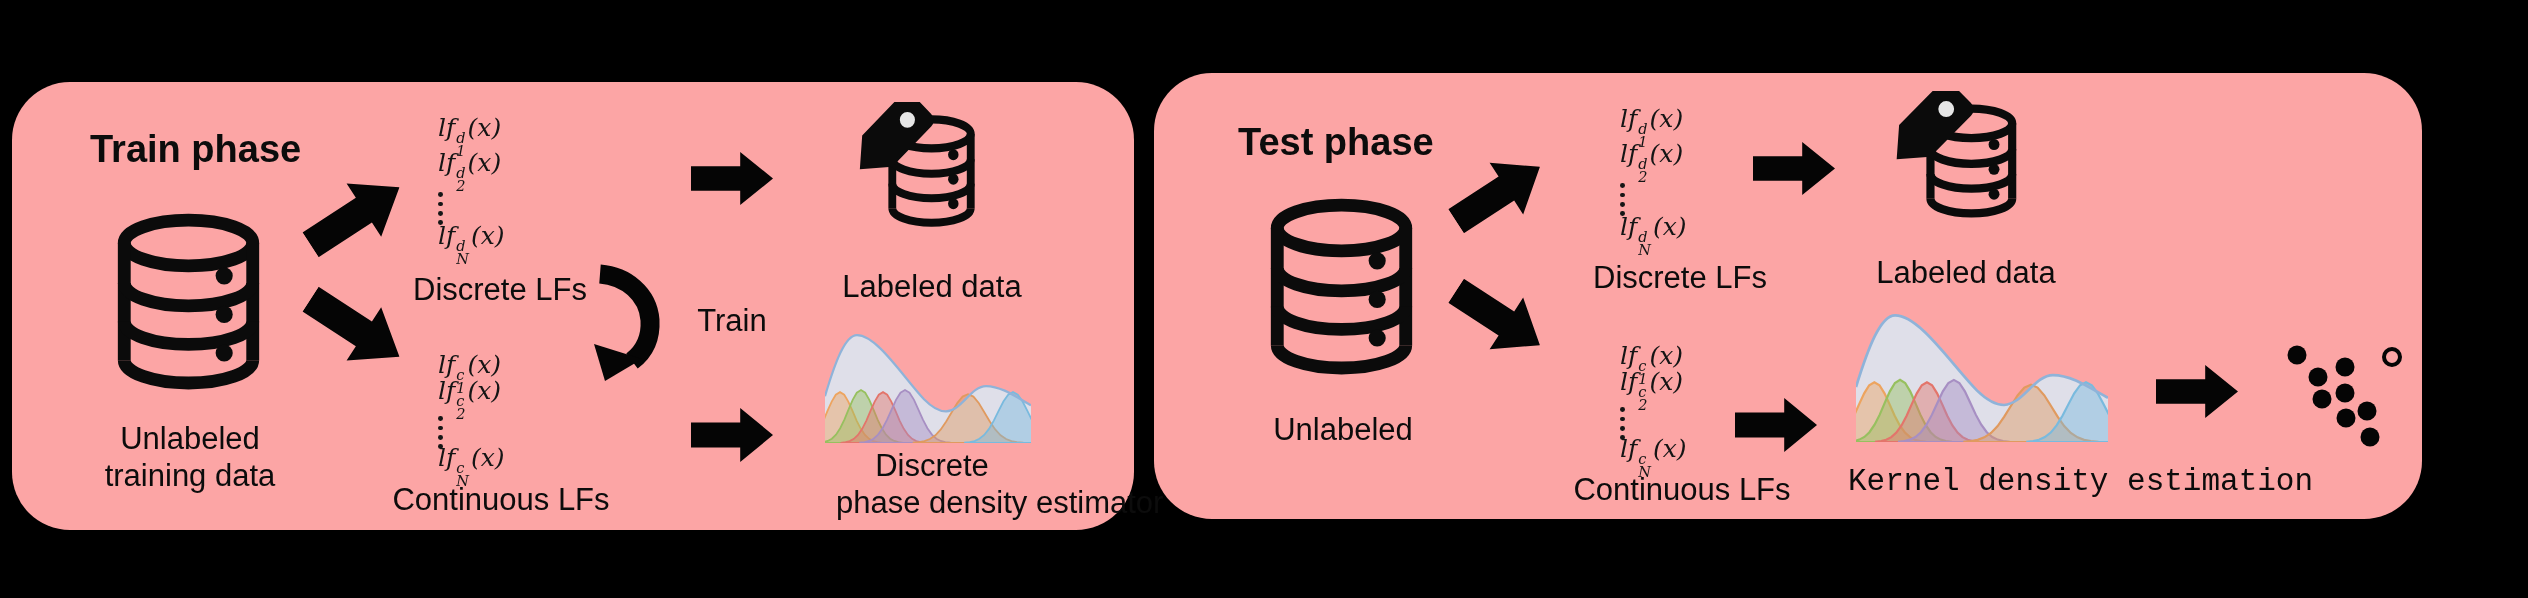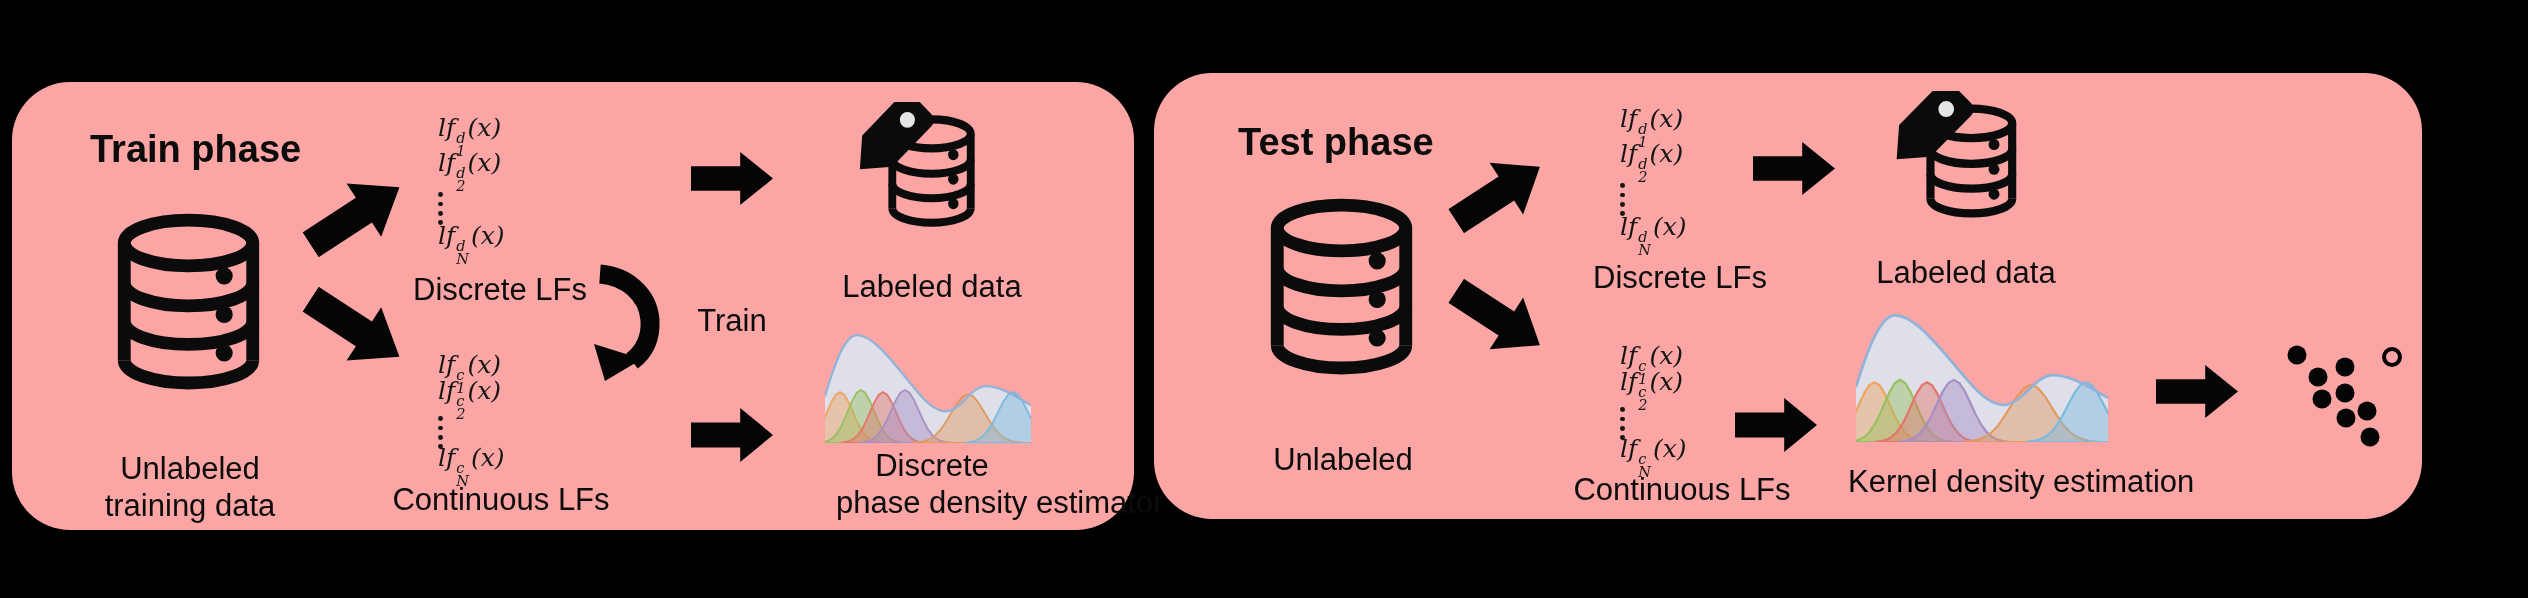"Unlabeled" .src-label { margin-top: 30px -> none }
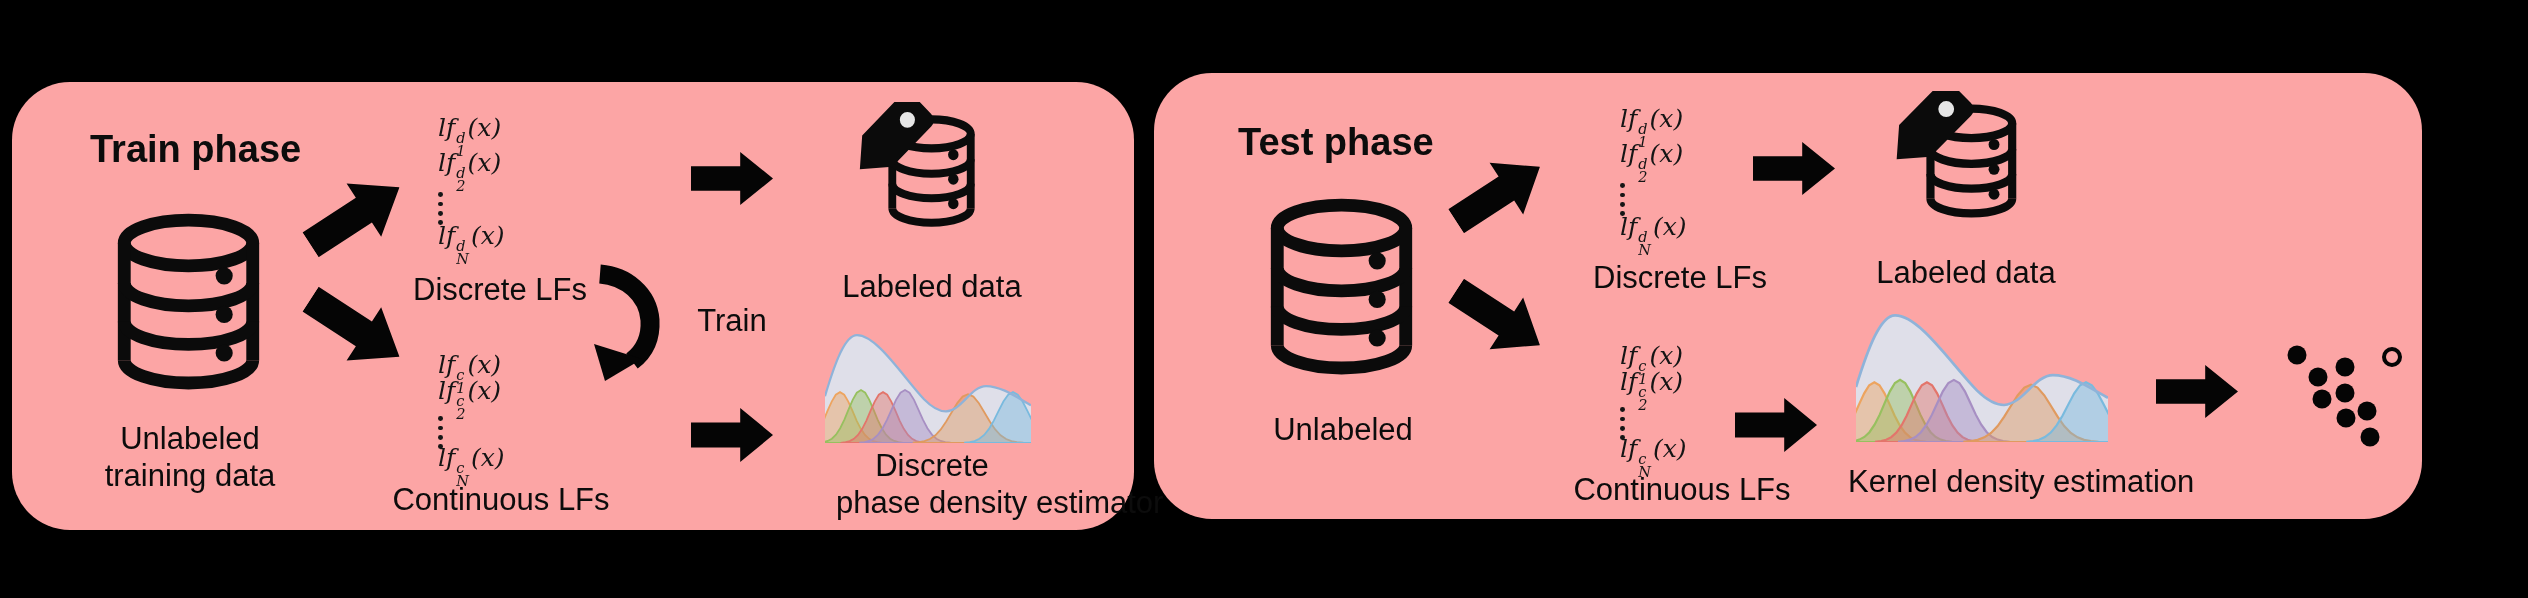"Kernel density estimation" div.abs { font-family: none -> Liberation Mono, monospace }
